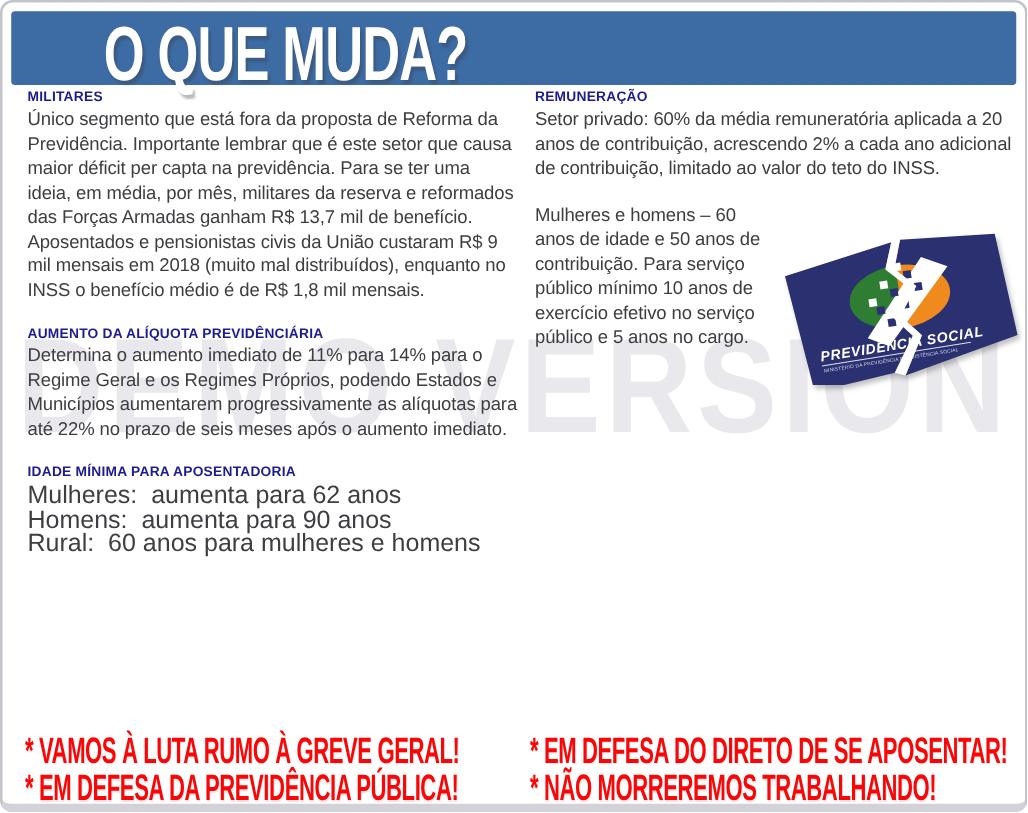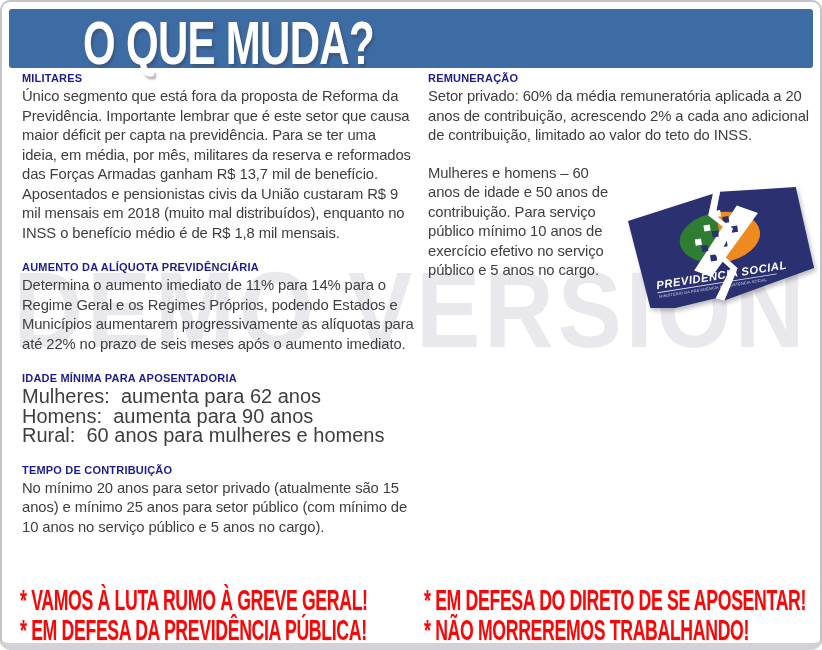"TEMPO DE CONTRIBUIÇÃO" div.sec { html: <div> <h2>TEMPO DE CONTRIBUIÇÃO</h2> <p>No mínimo 20 anos para setor privado (atualmente são 15 anos) e mínimo 25 anos para setor público (com mínimo de 10 anos no serviço público e 5 anos no cargo).</p> </div> -> none }
